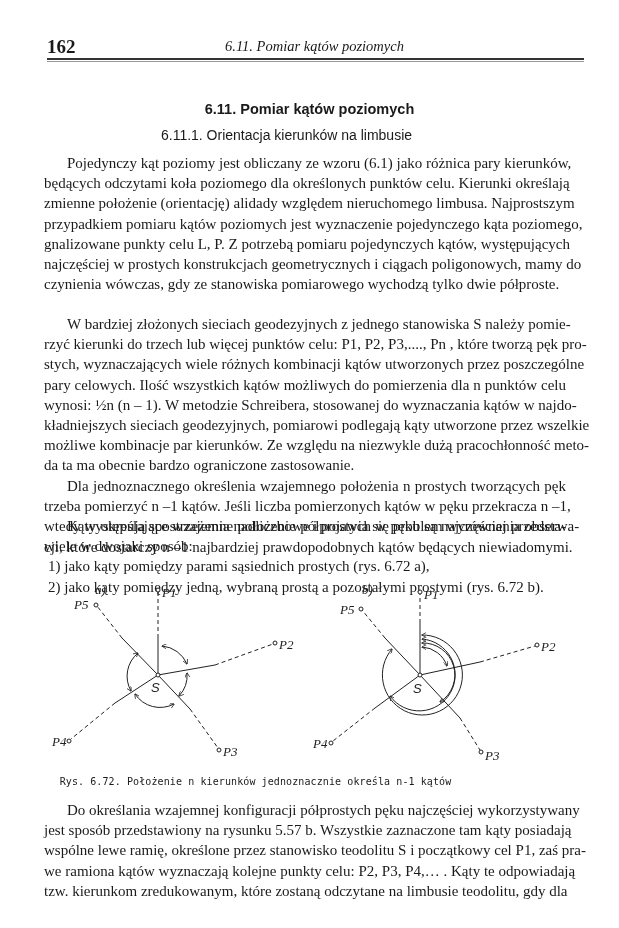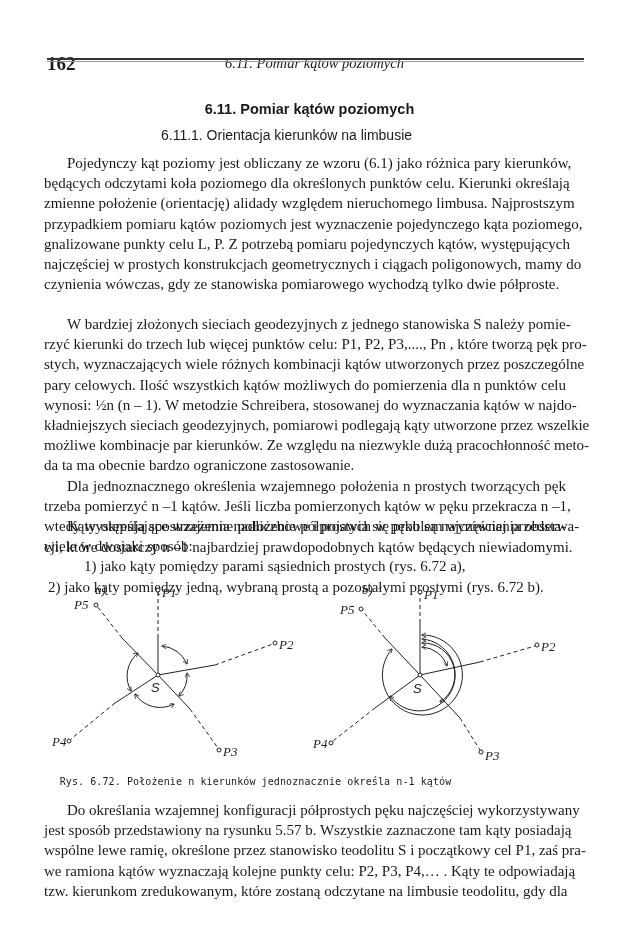"162" .running-head { margin-top: 17px -> none }
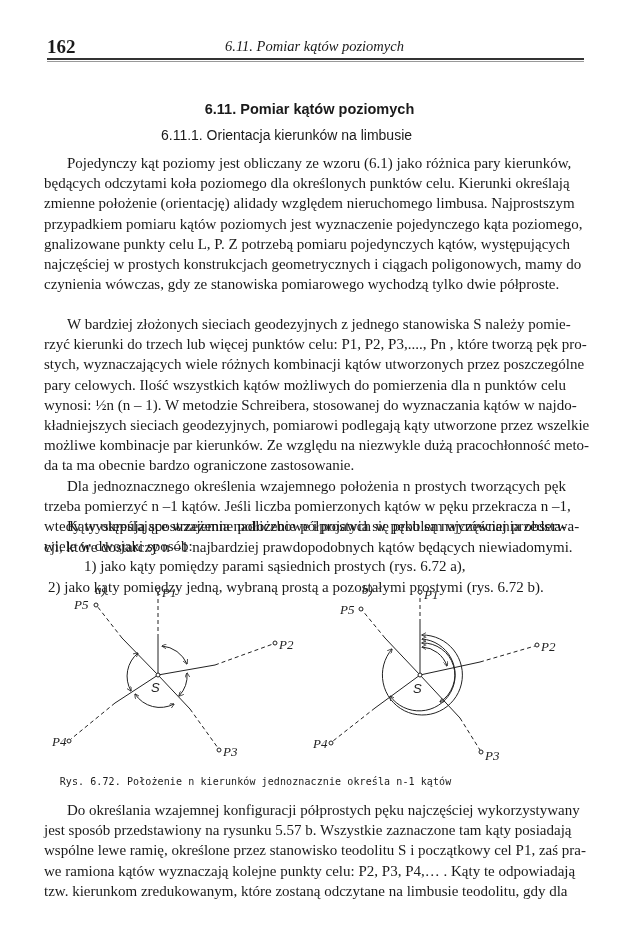"1) jako kąty pomiędzy parami" p.last { margin-left: 36px -> none }
